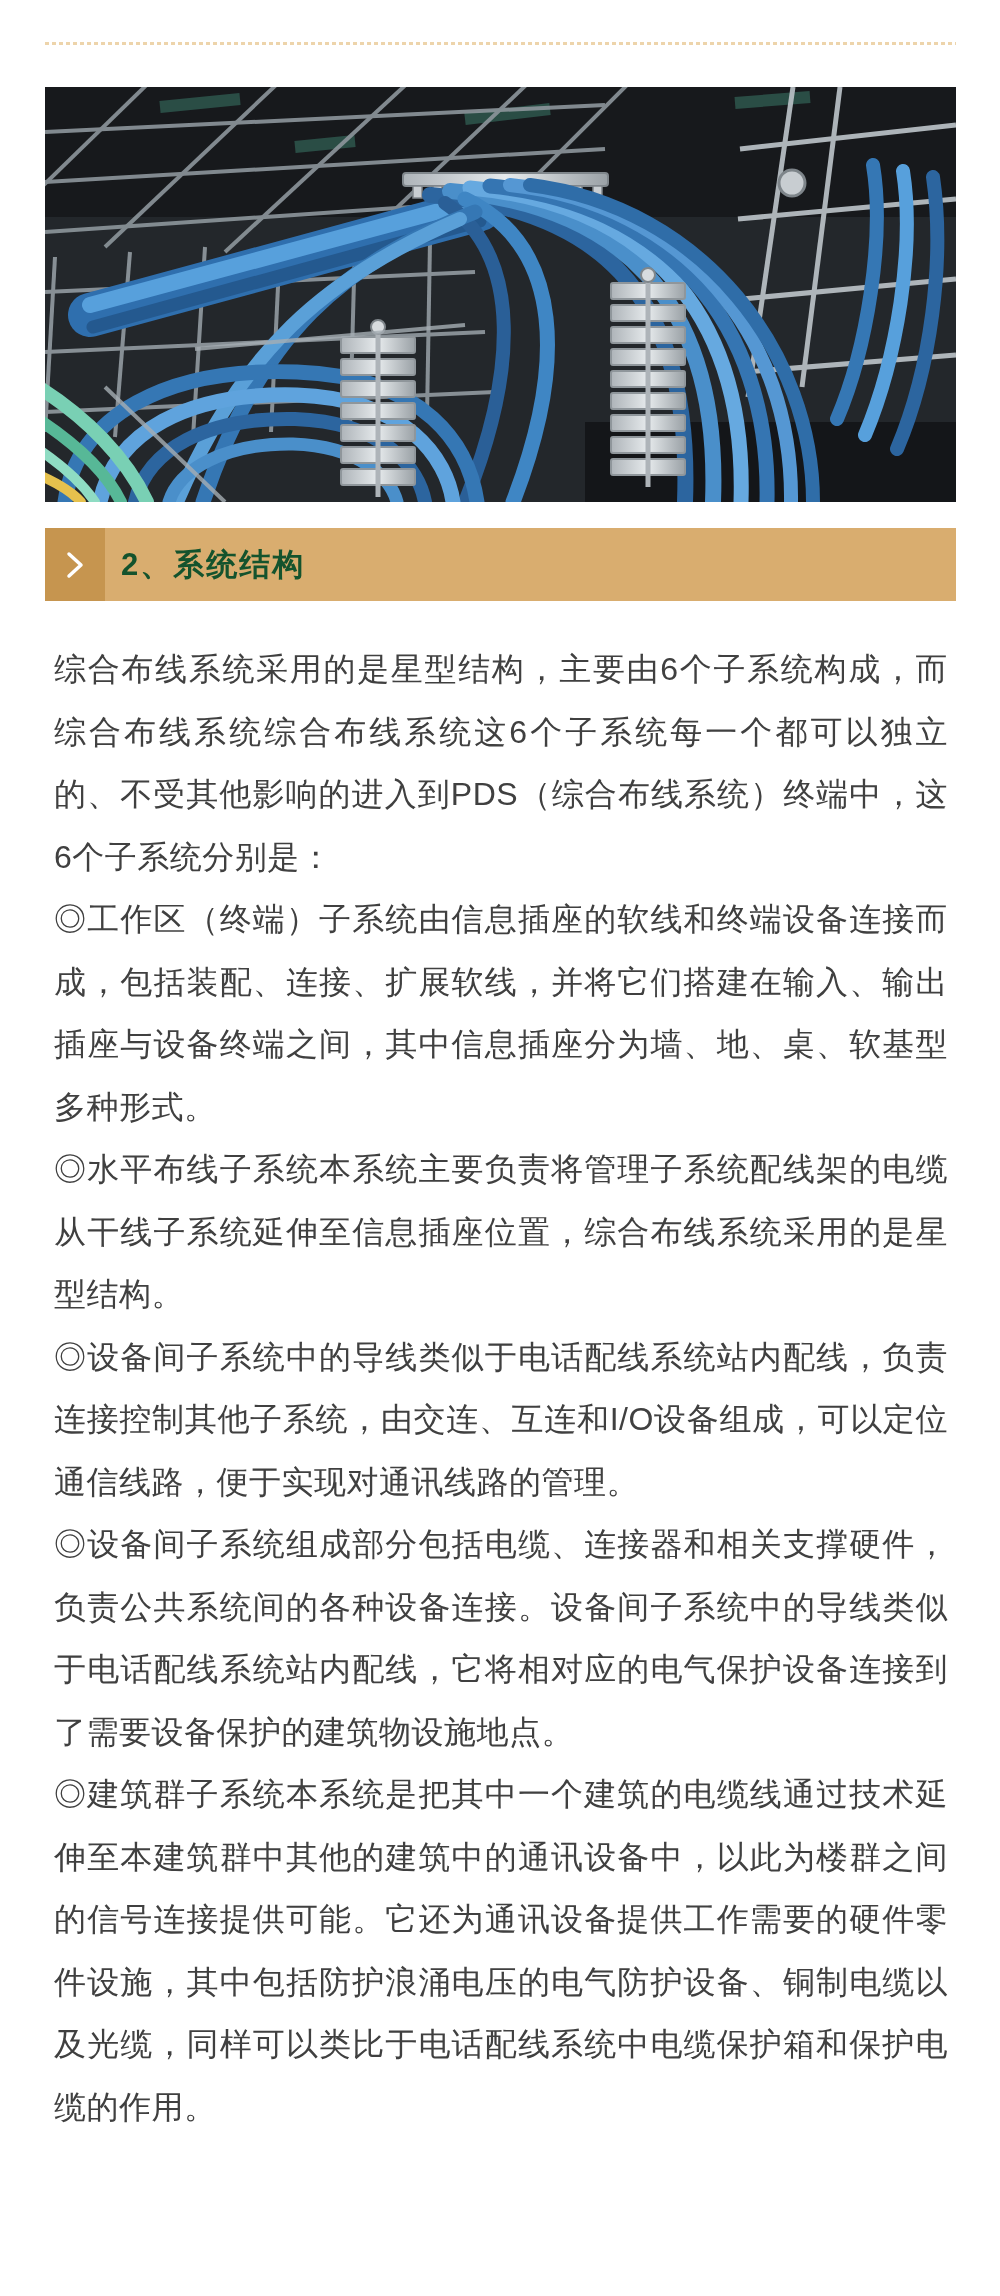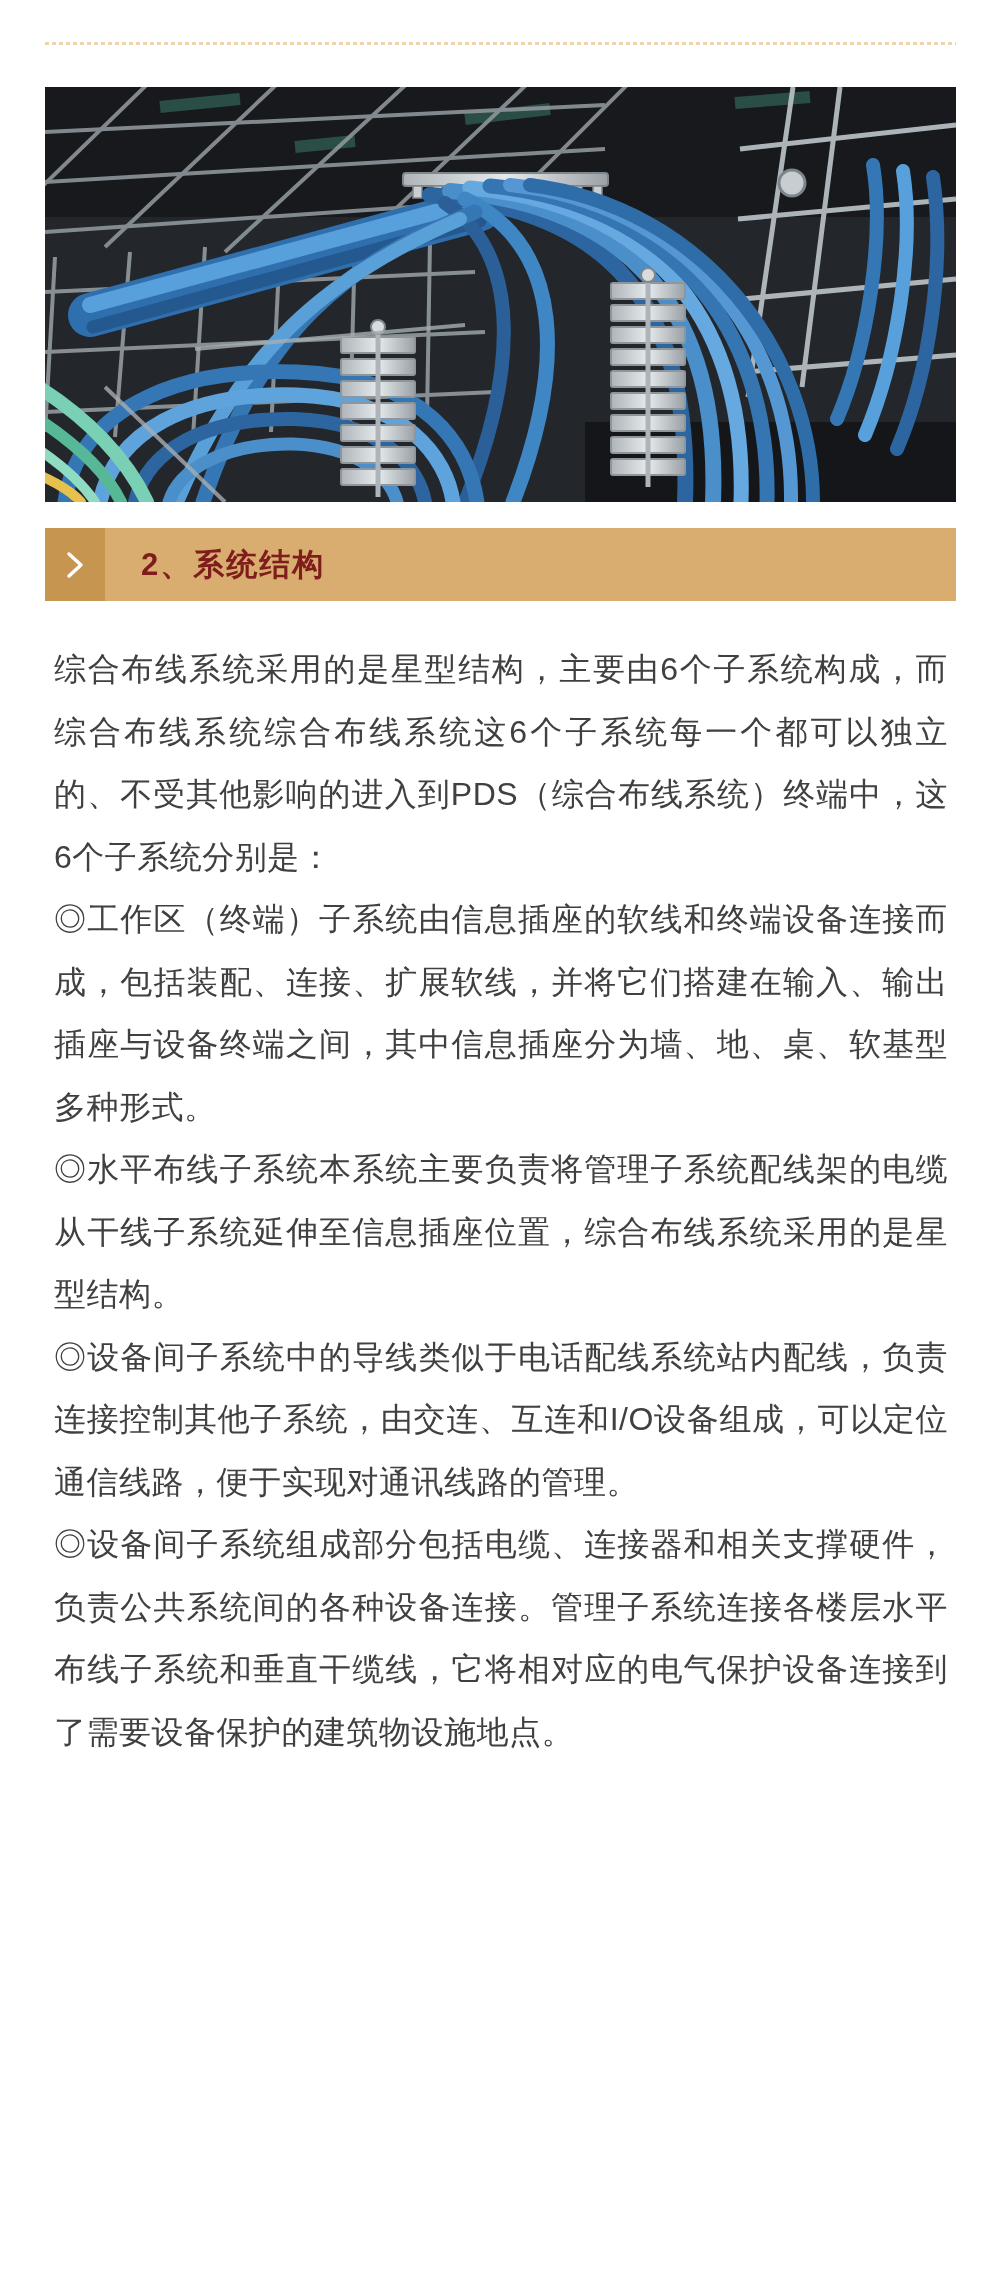"2、系统结构" .section-title { color: #7f1d1d -> #14532d; margin-left: 36px -> 16px }
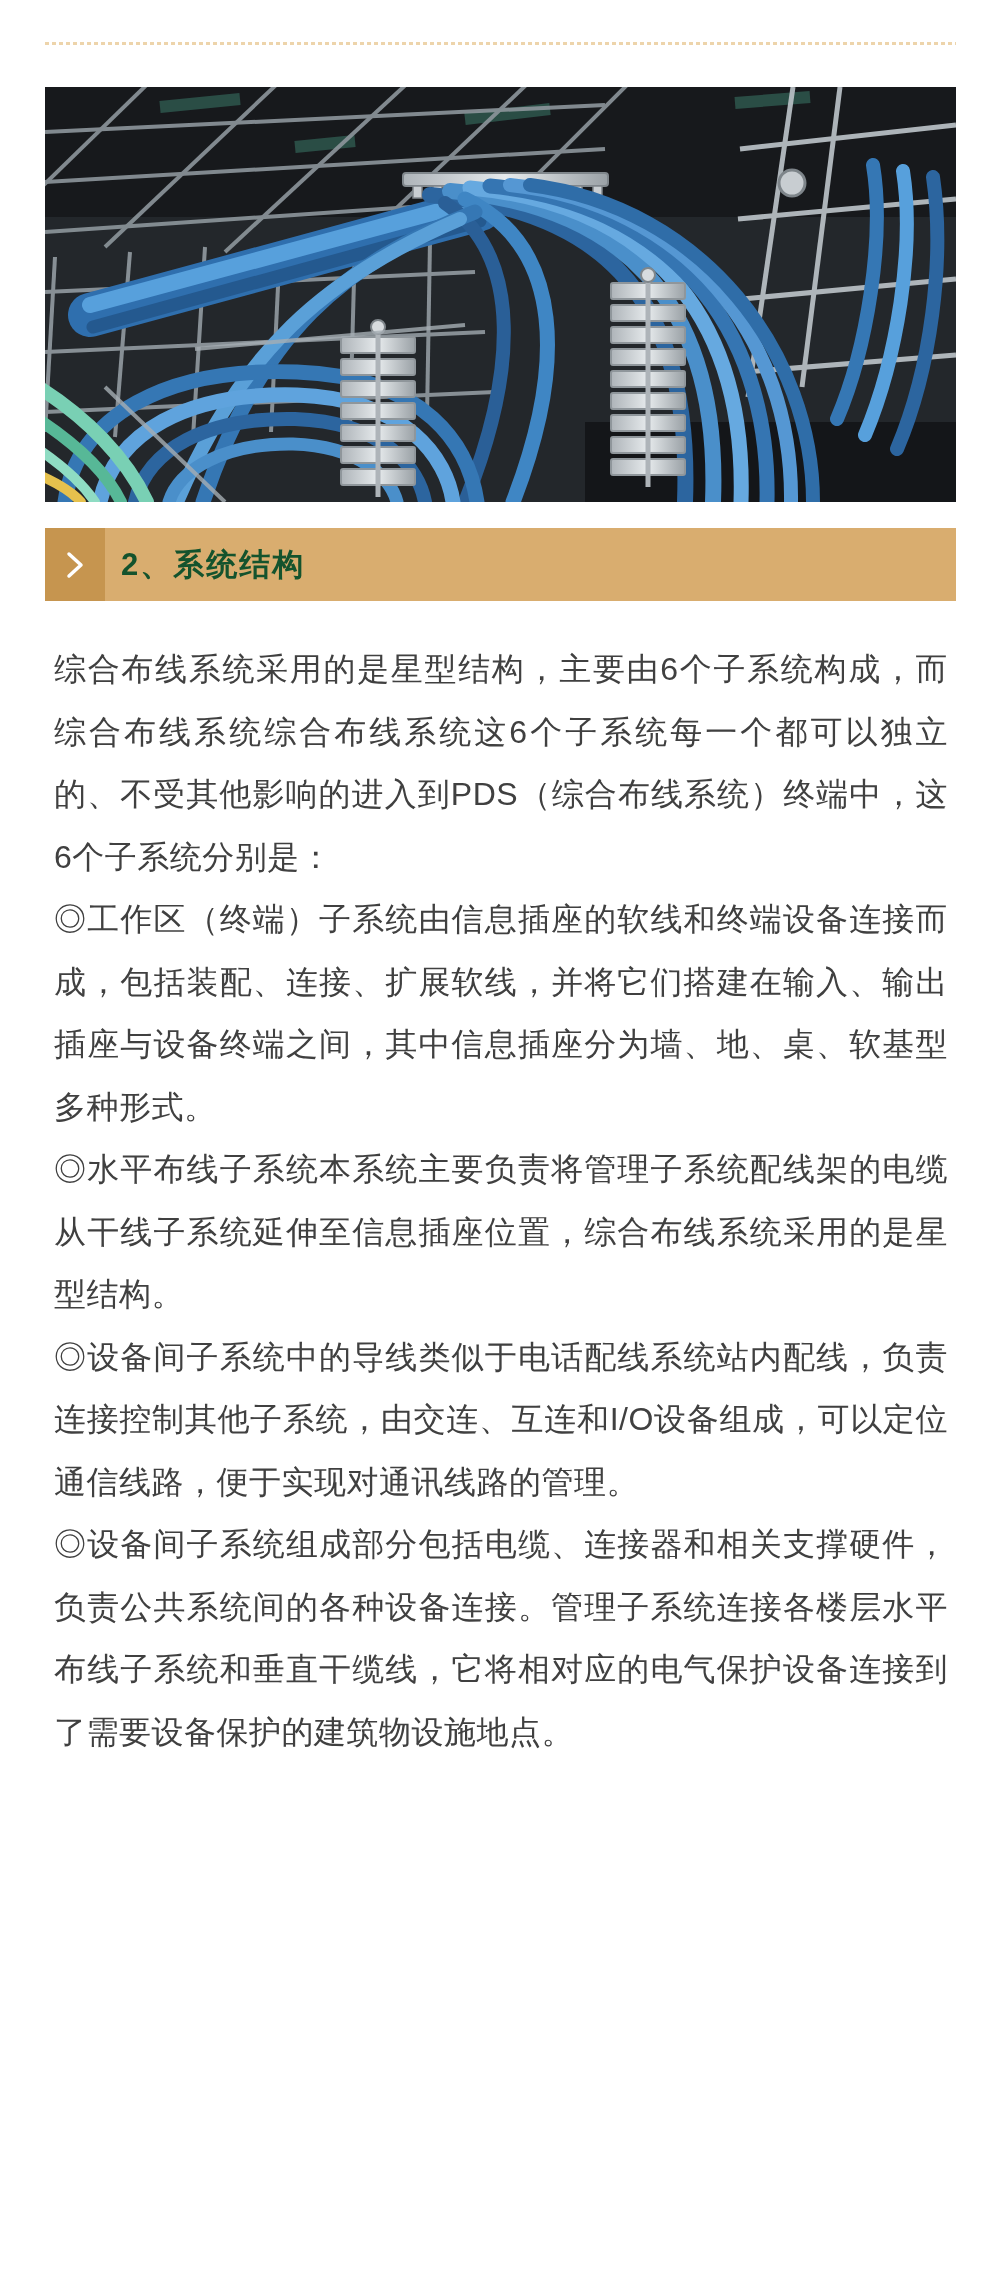"◎设备间子系统组成部分包括电缆、连接器和相关支撑硬件，负责公共系统间的各种设备连" p { text: 管理子系统连接各楼层水平布线子系统和垂直干缆 -> 设备间子系统中的导线类似于电话配线系统站内配 }
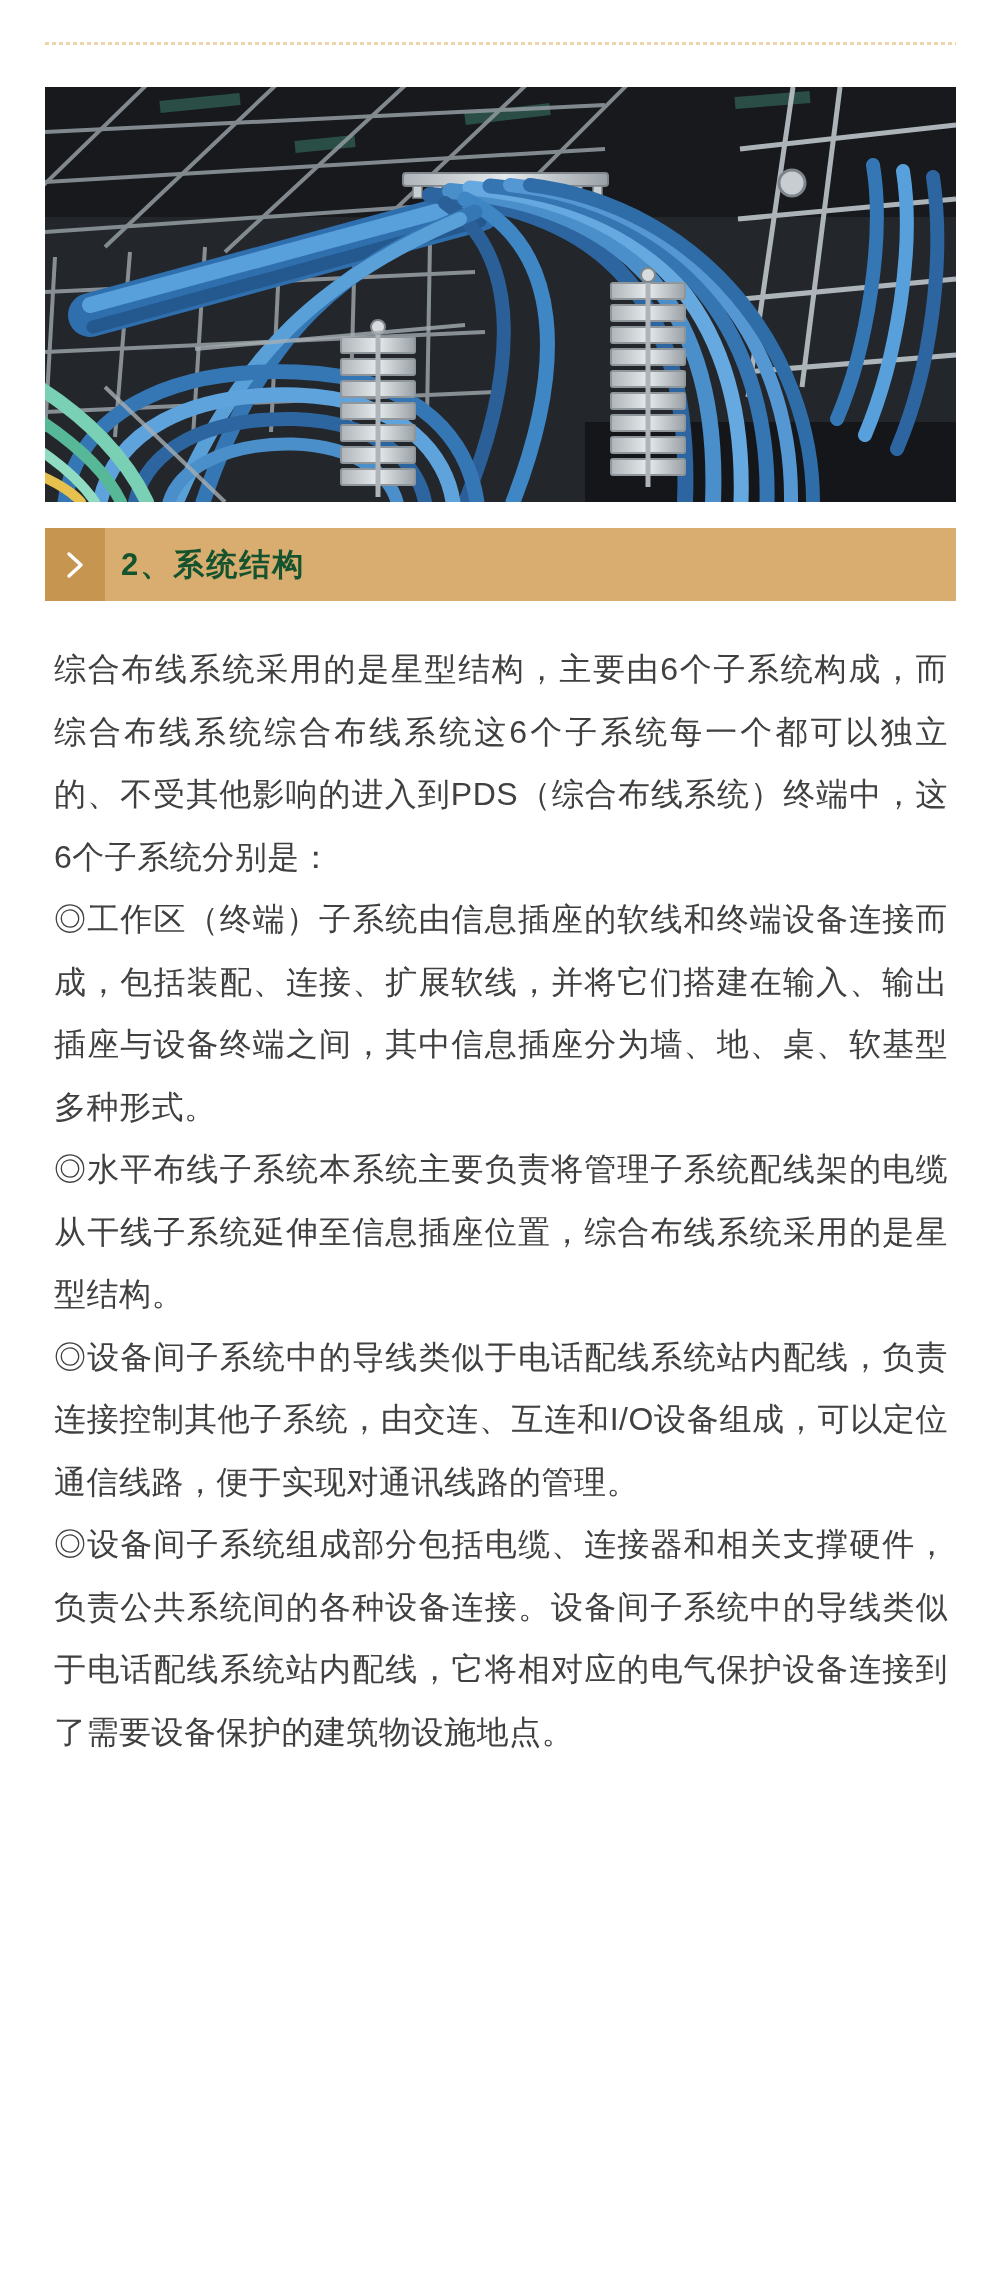"◎建筑群子系统本系统是把其中一个建筑的电缆线通过技术延伸至本建筑群中其他的建筑中" p { html: none -> <p>◎建筑群子系统本系统是把其中一个建筑的电缆线通过技术延伸至本建筑群中其他的建筑中的通讯设备中，以此为楼群之间的信号连接提供可能。它还为通讯设备提供工作需要的硬件零件设施，其中包括防护浪涌电压的电气防护设备、铜制电缆以及光缆，同样可以类比于电话配线系统中电缆保护箱和保护电缆的作用。</p> }
